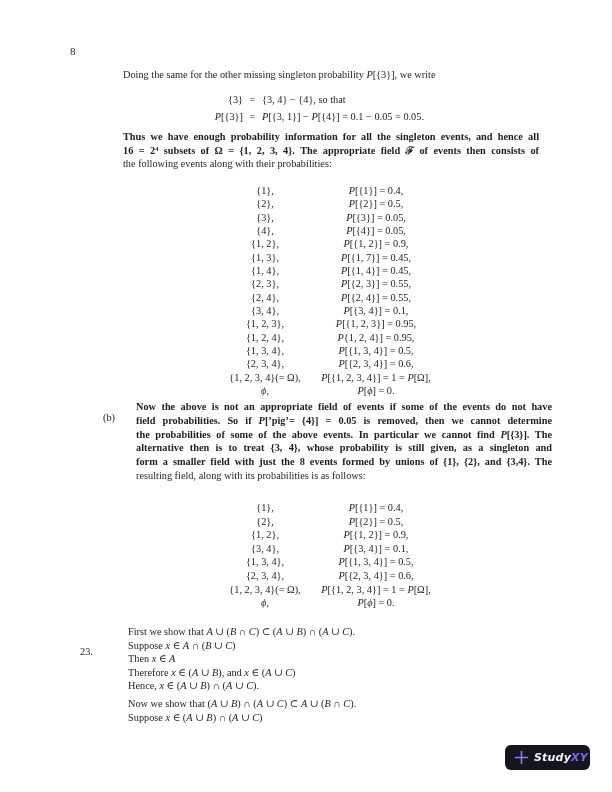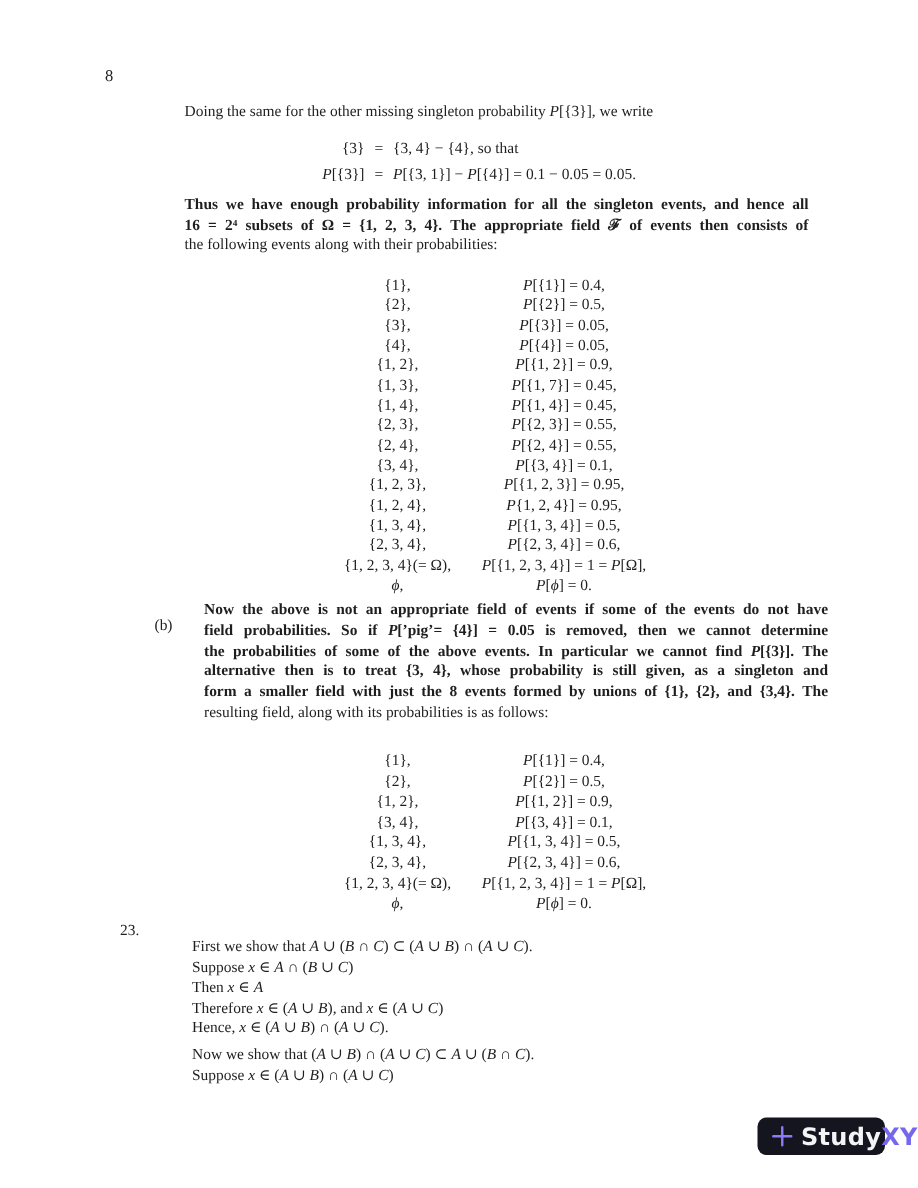"23." .p23num { top: 615px -> 646px }
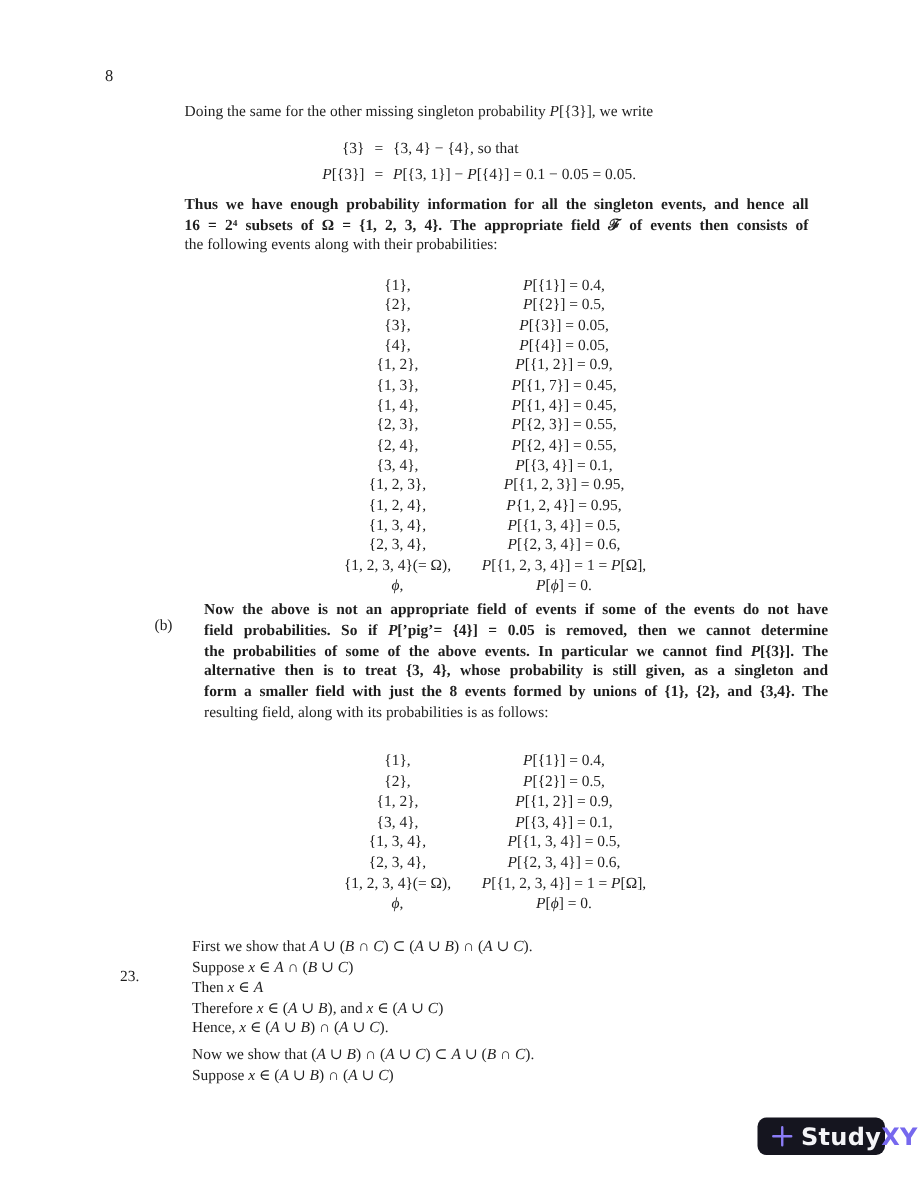"StudyXY" .lname { font-size: 16px -> 11px; font-style: none -> italic }
